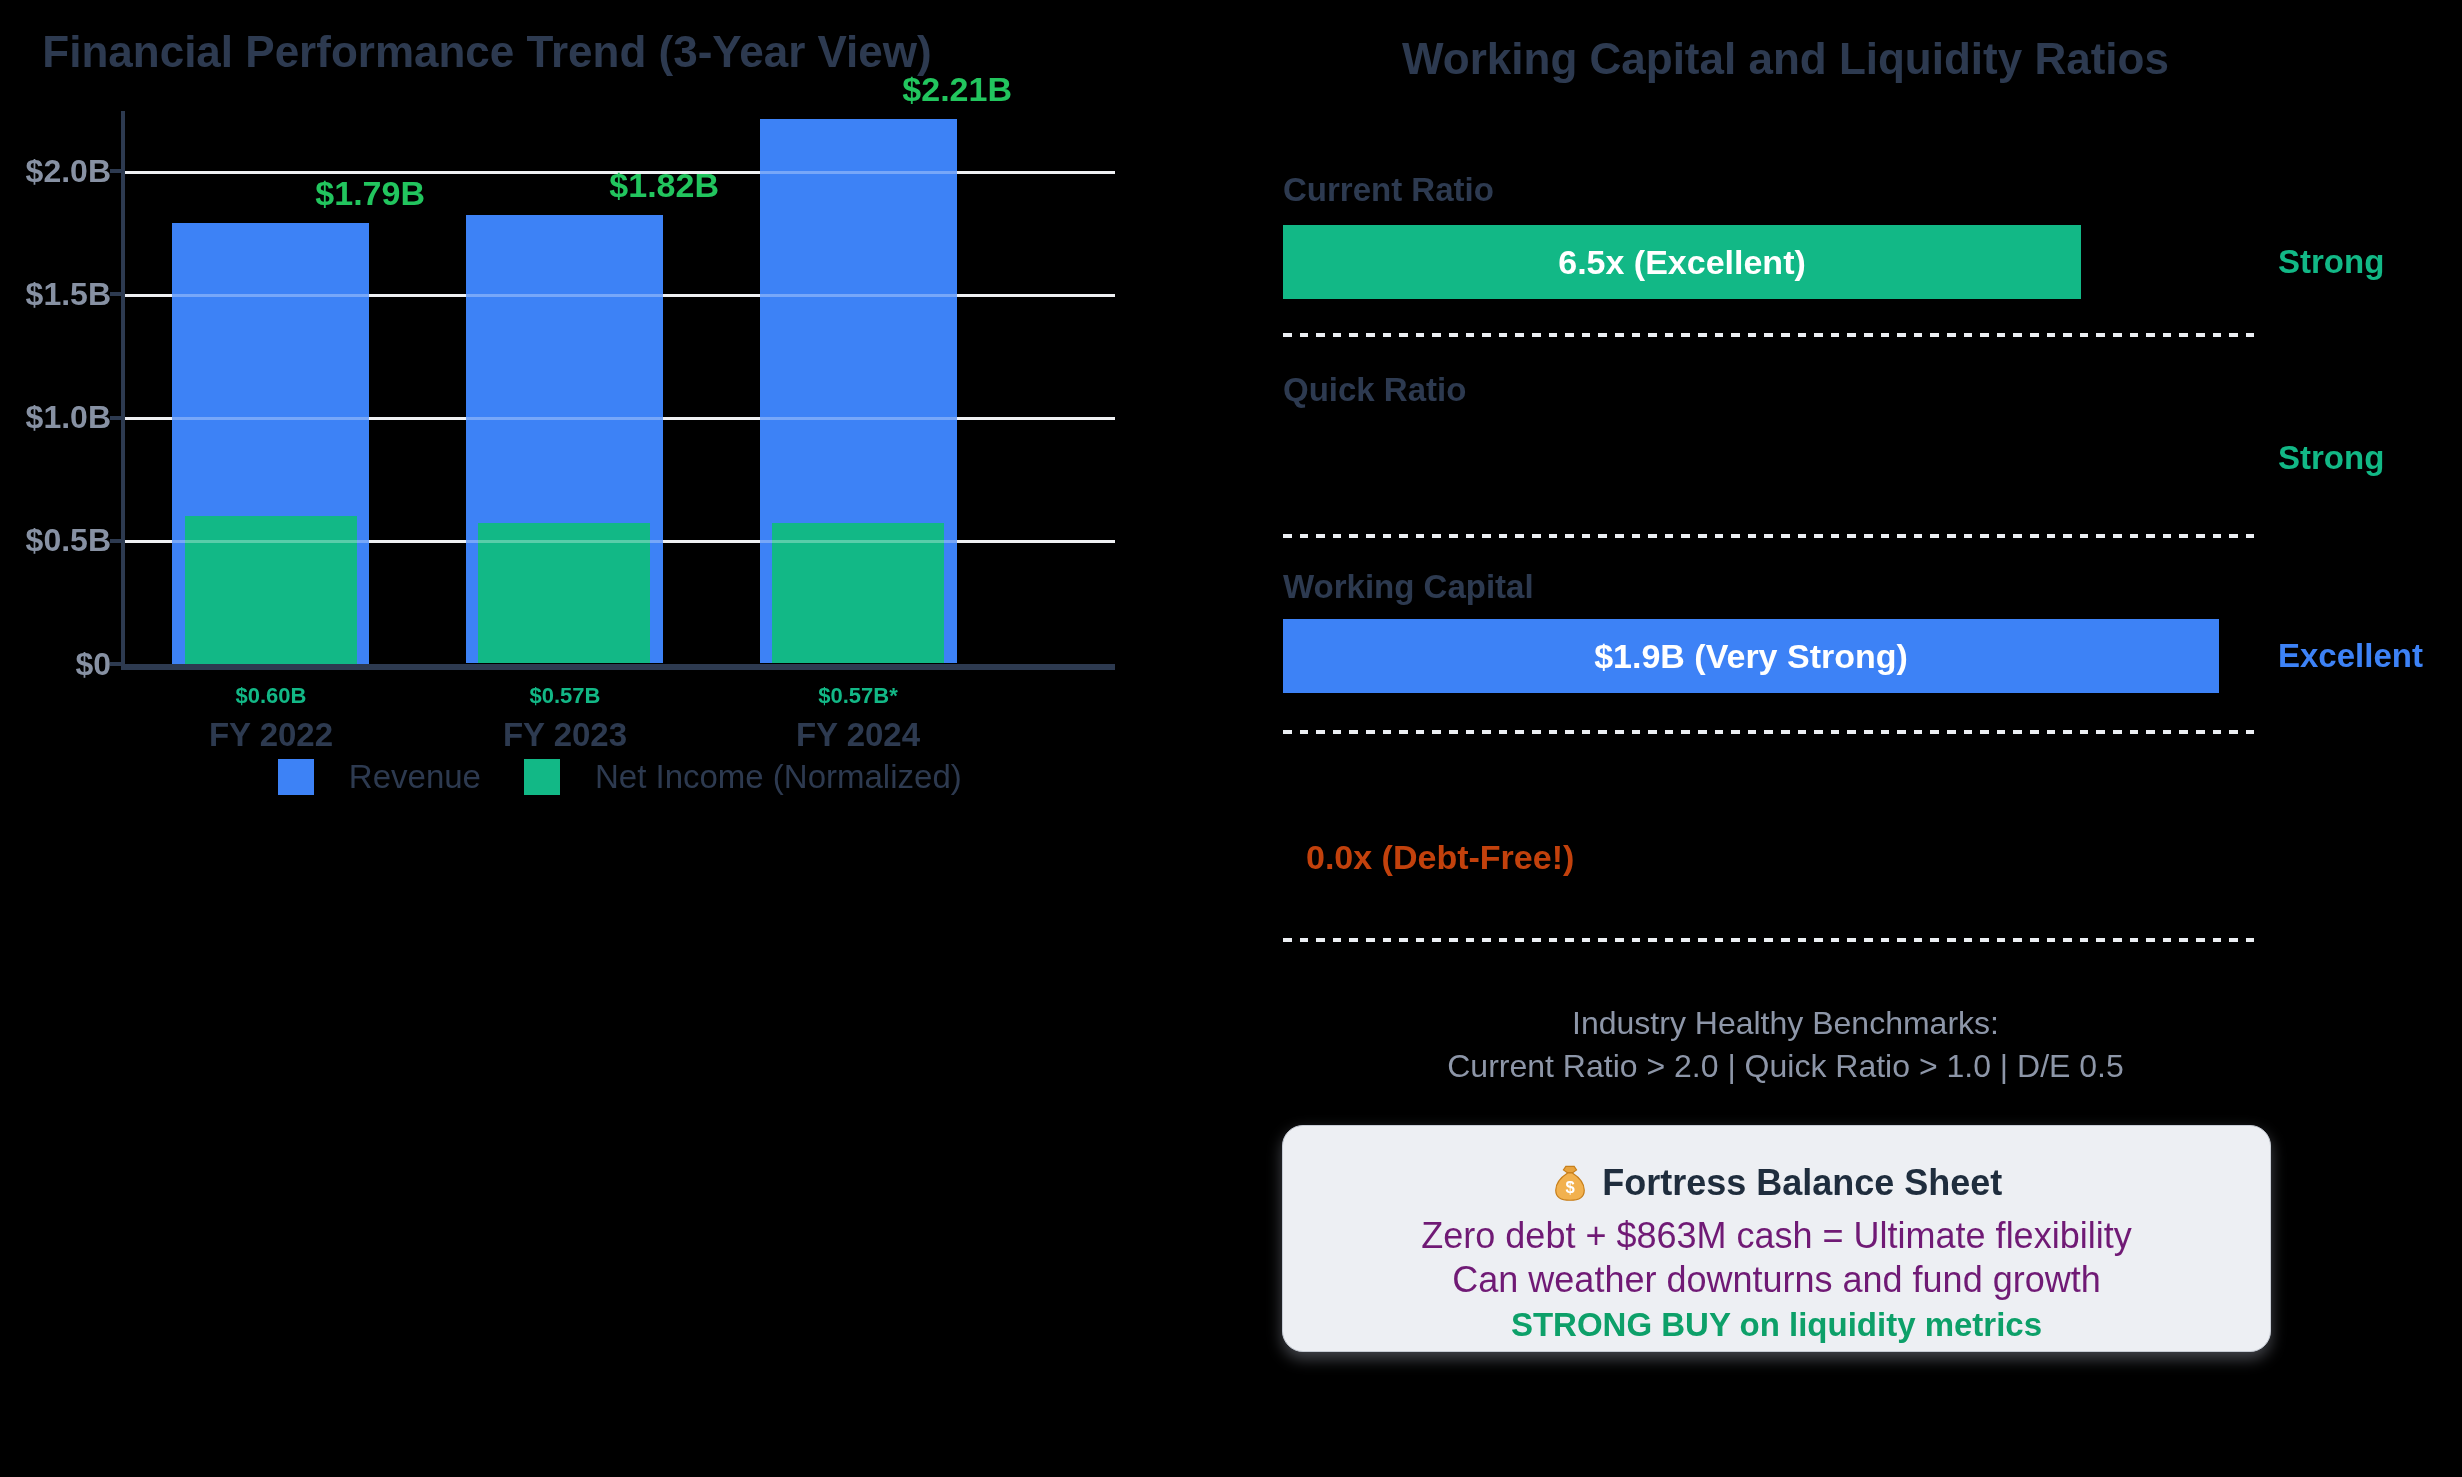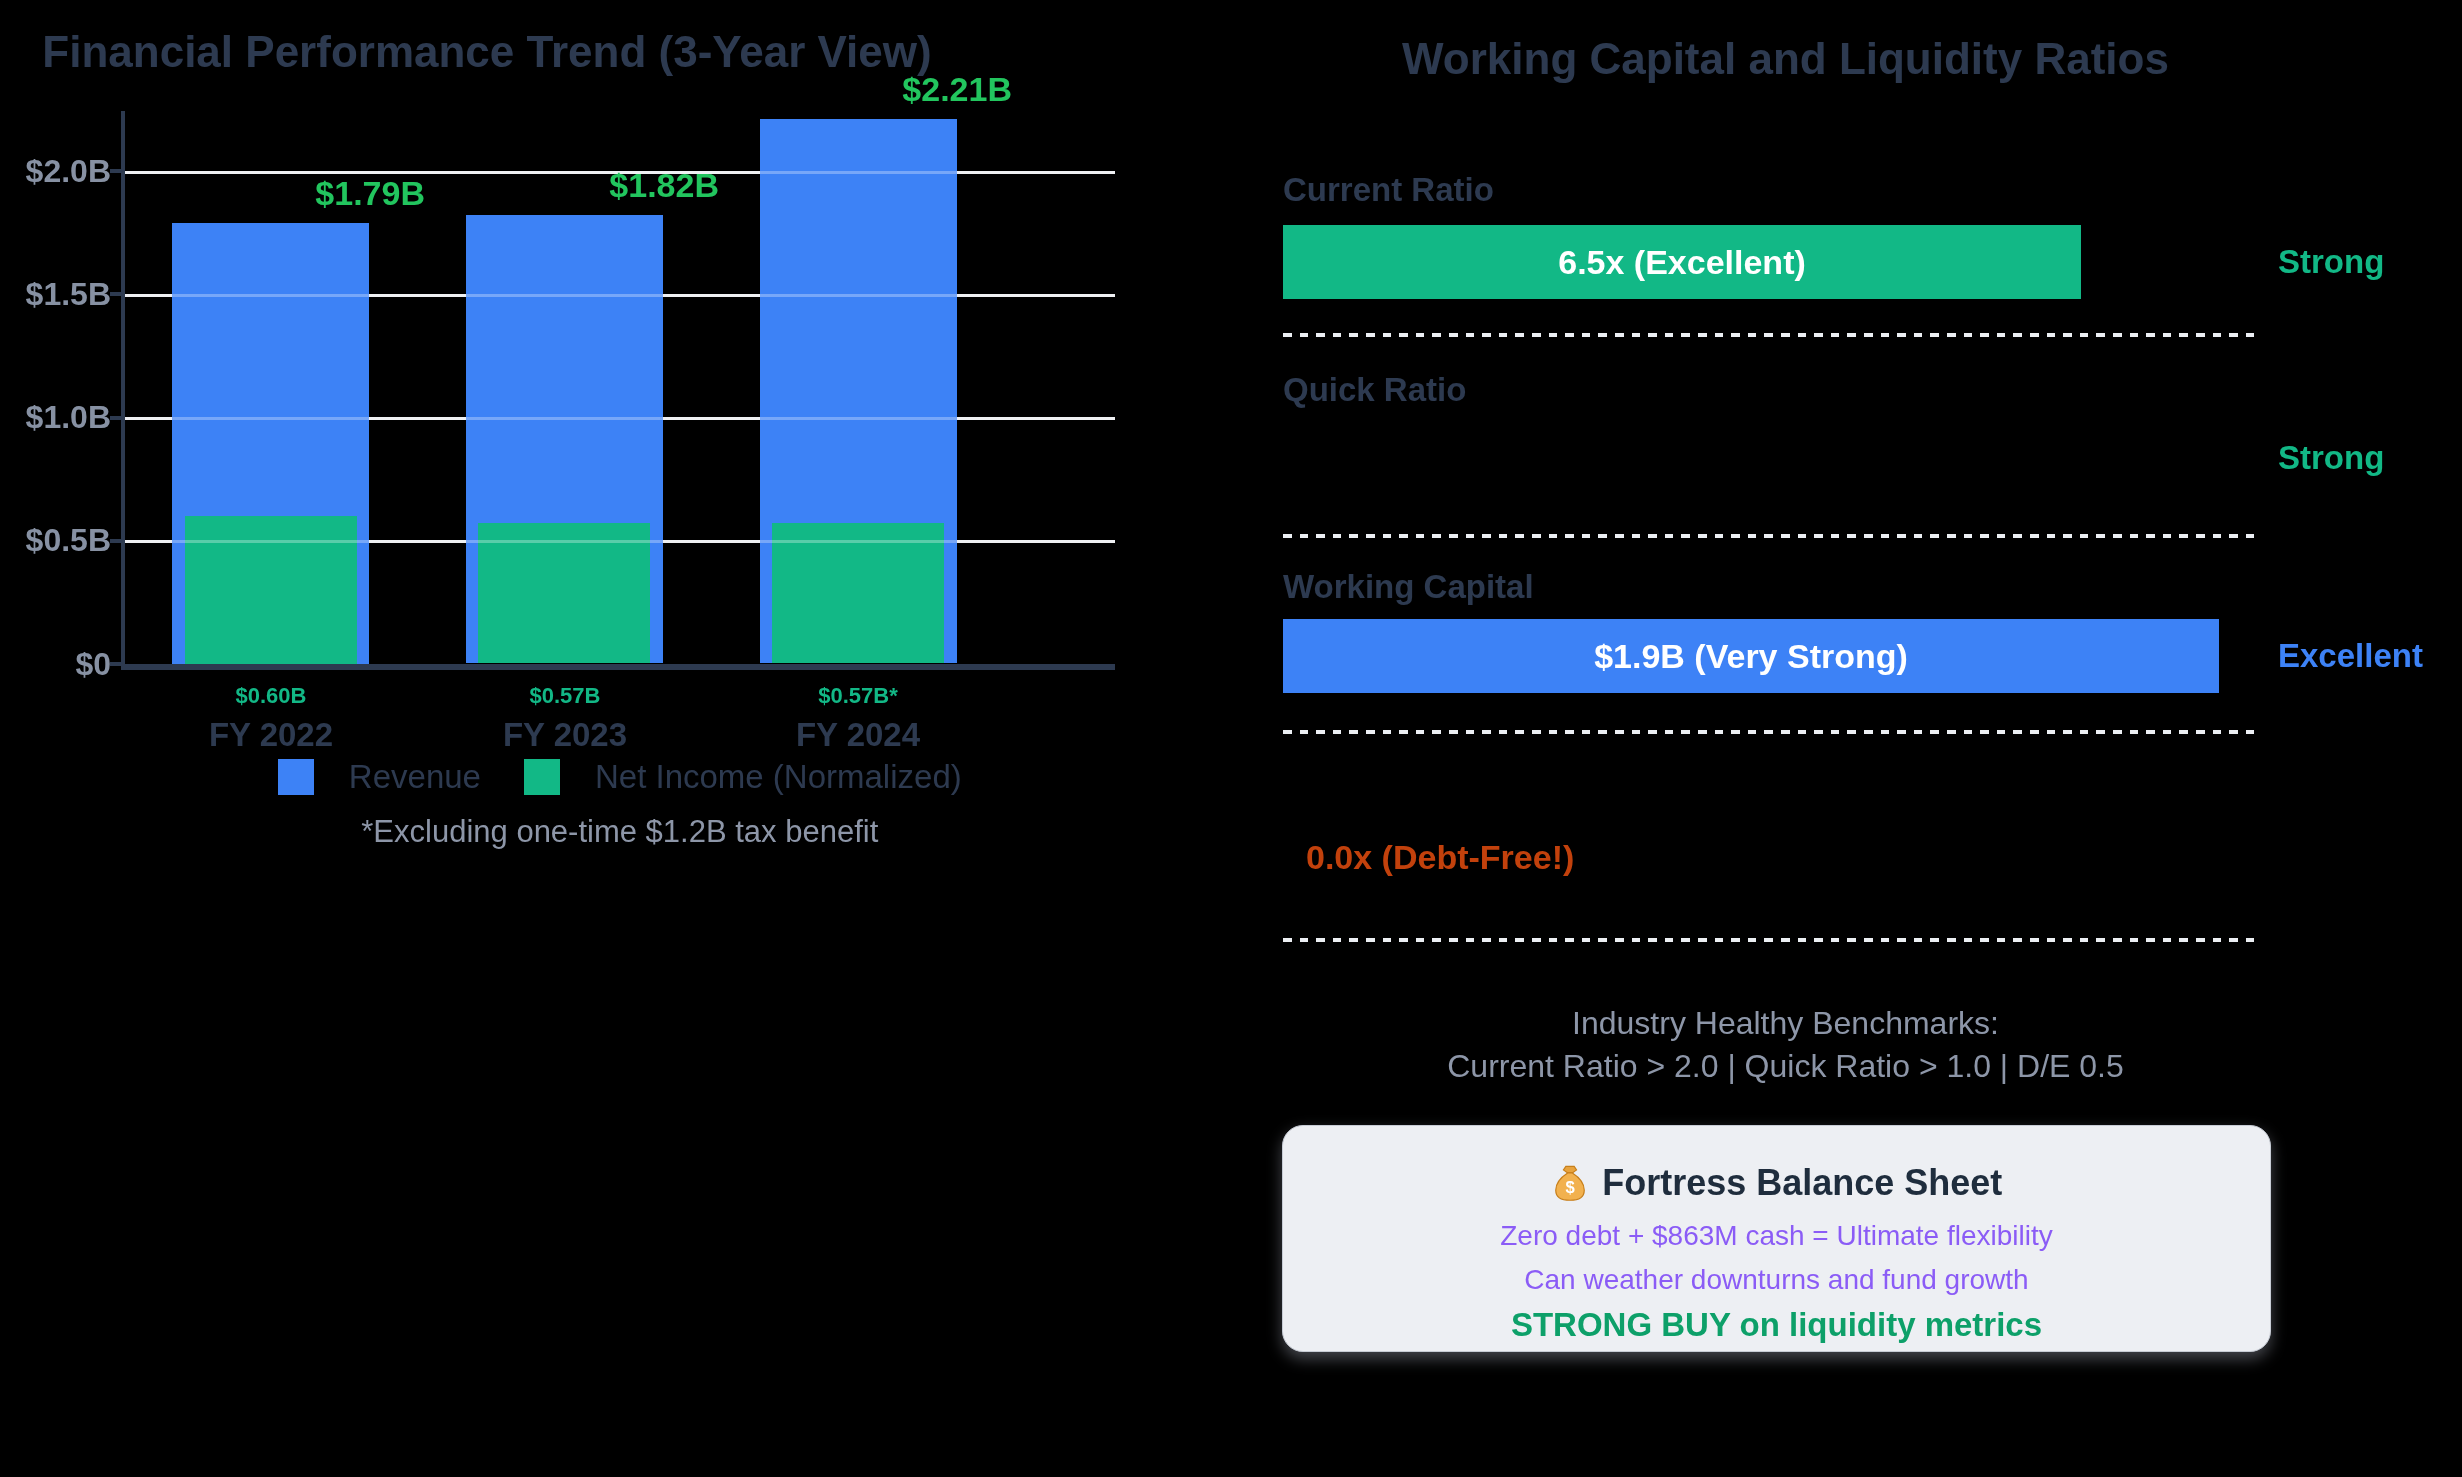"*Excluding one-time $1.2B tax benefit" div.abs { html: <div>*Excluding one-time $1.2B tax benefit</div> -> none }
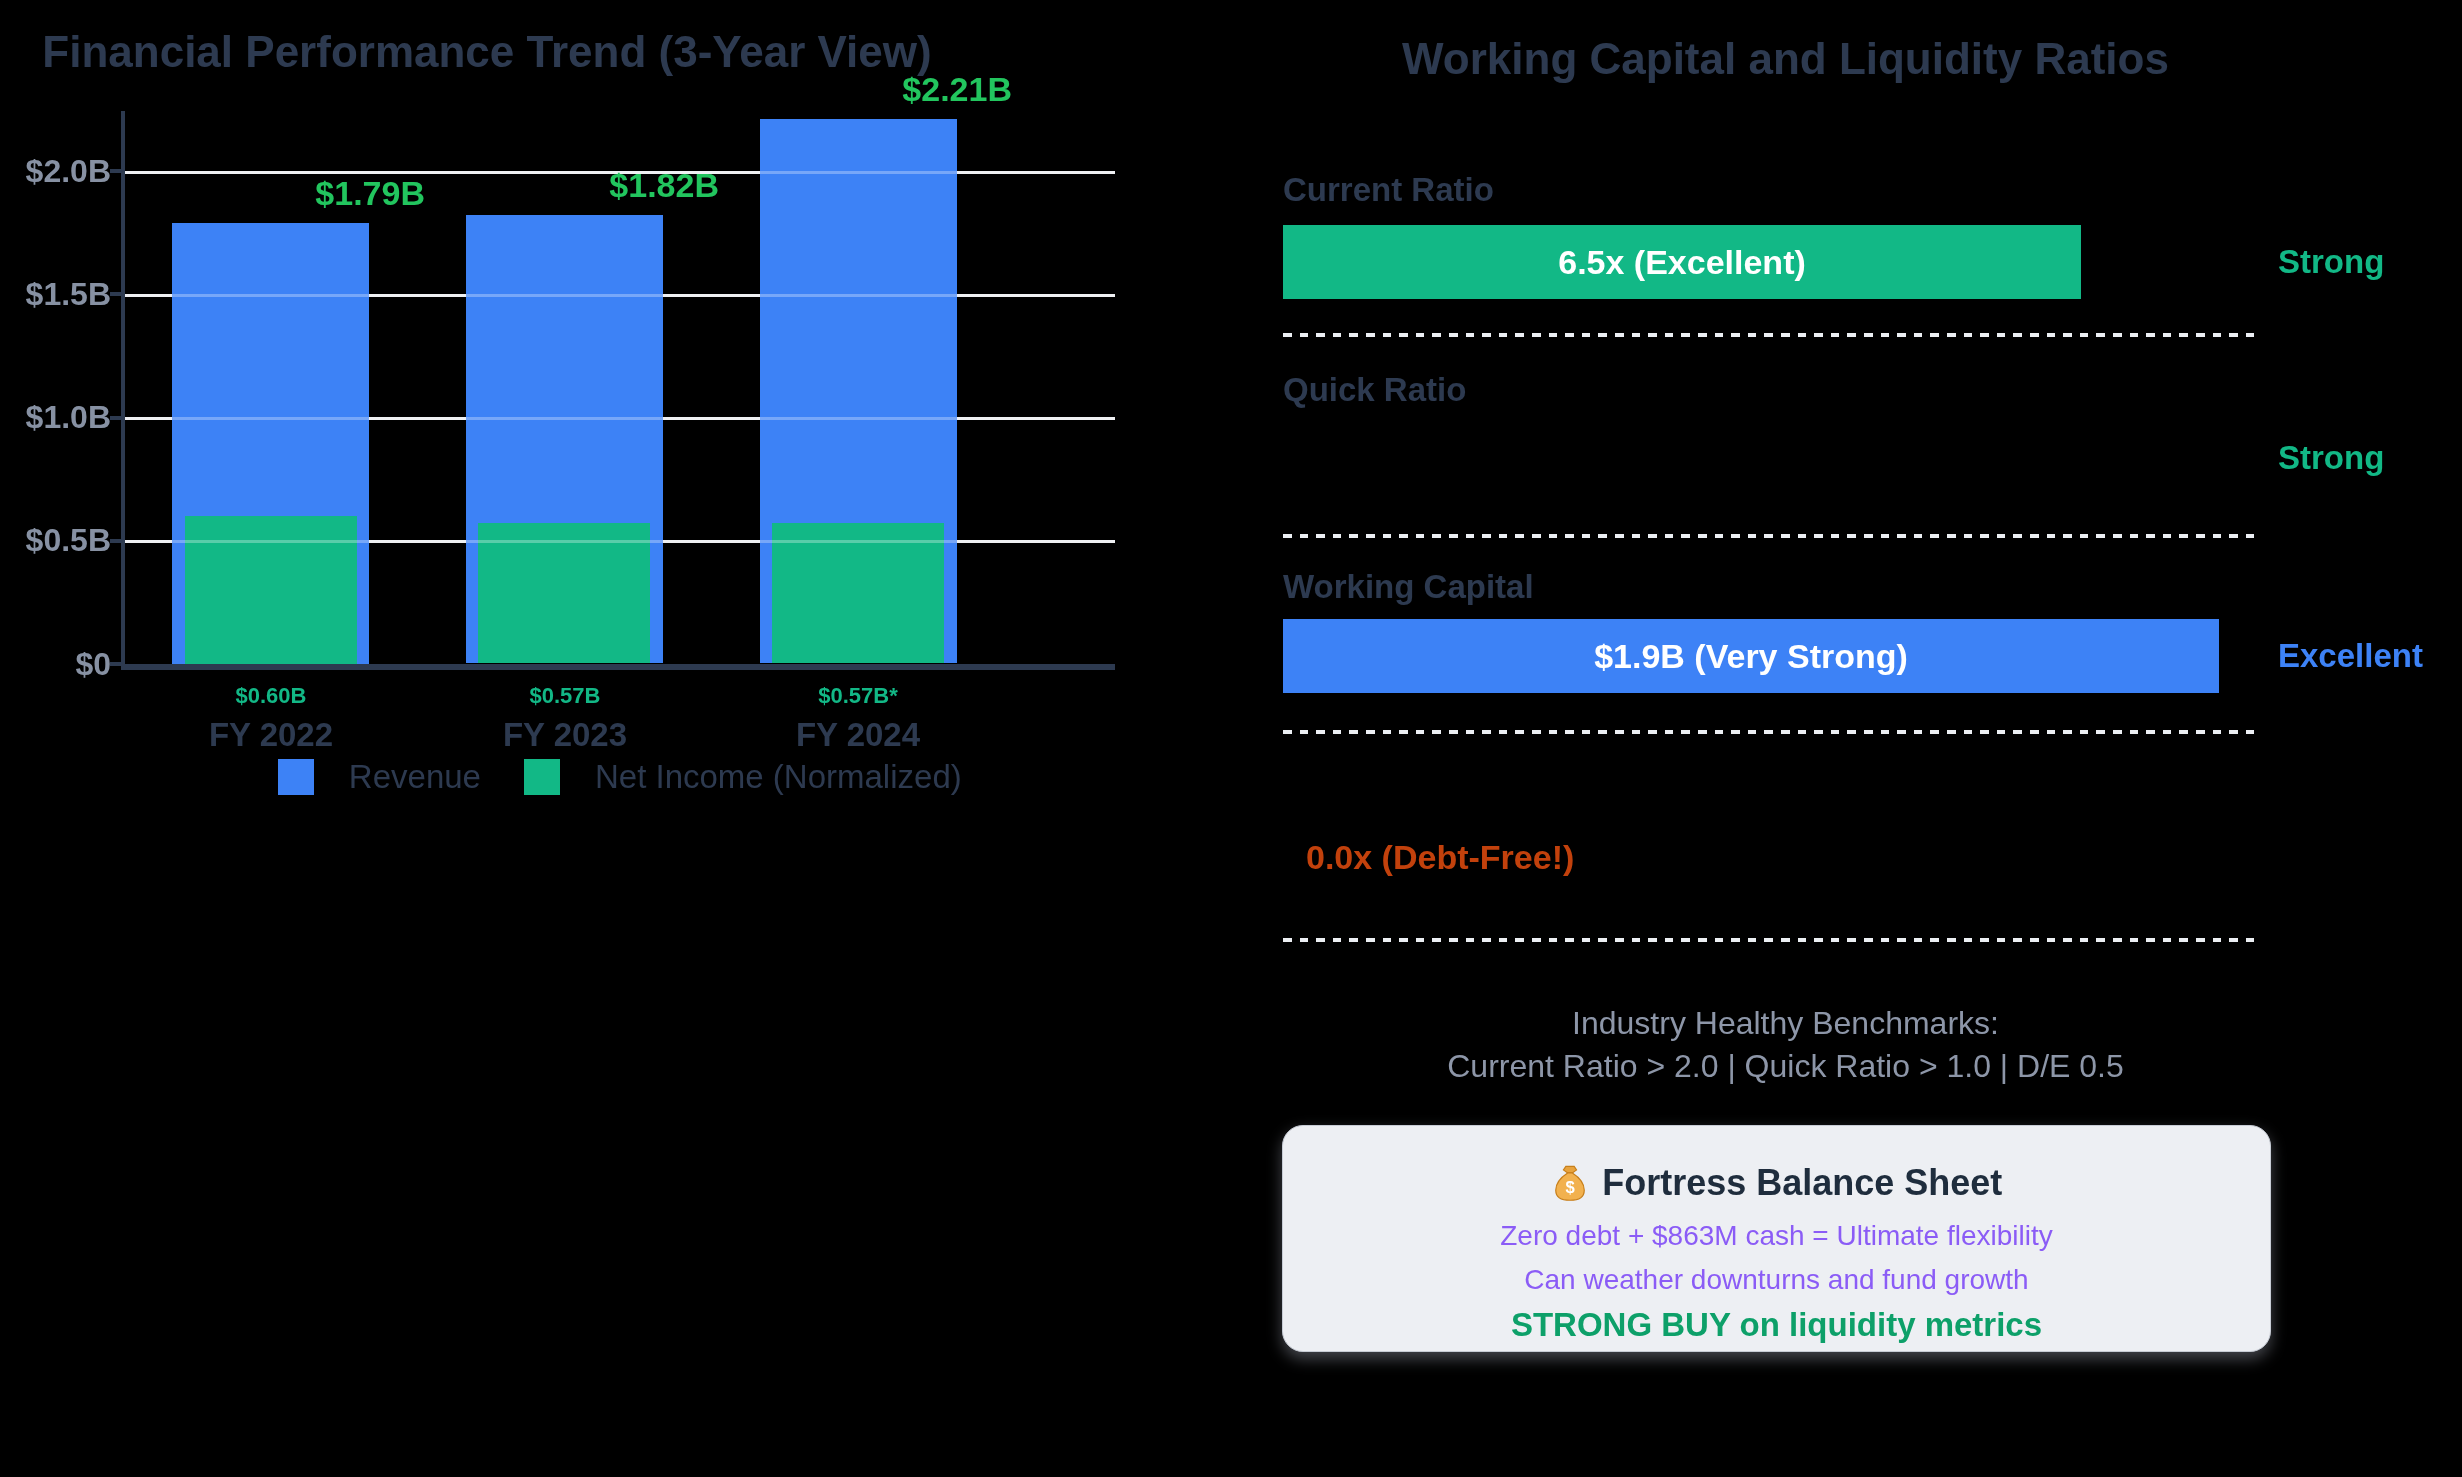"Zero debt + $863M cash" .co-line { color: #8b5cf6 -> #701a75; font-size: 28px -> 36px }
